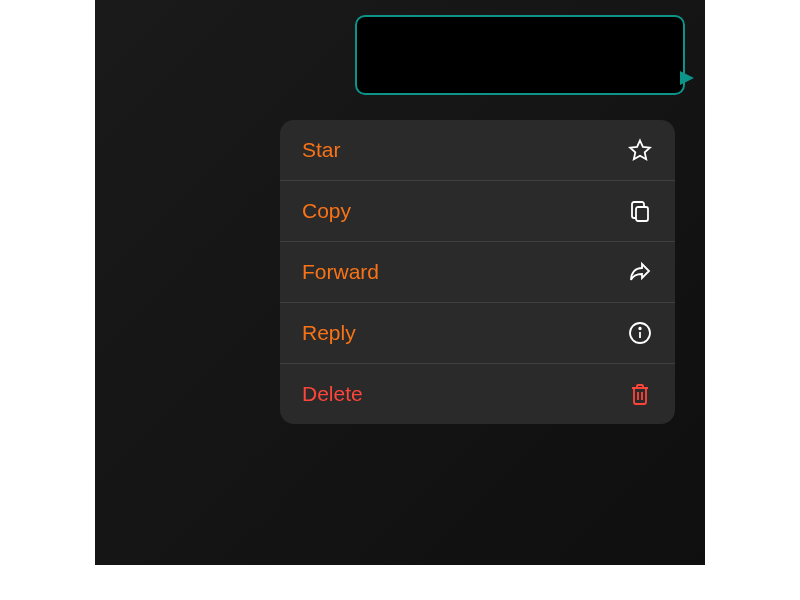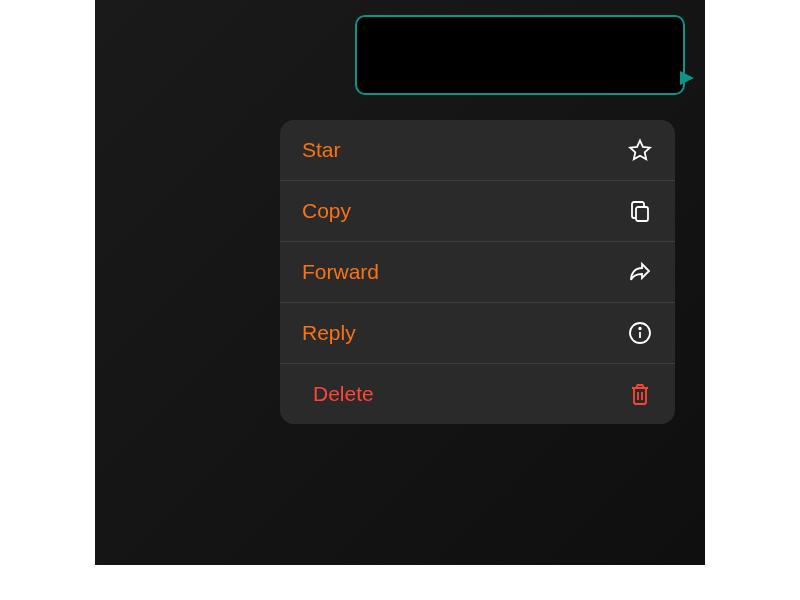"Delete" .menu-item.destructive .menu-label { margin-left: 11px -> none }
